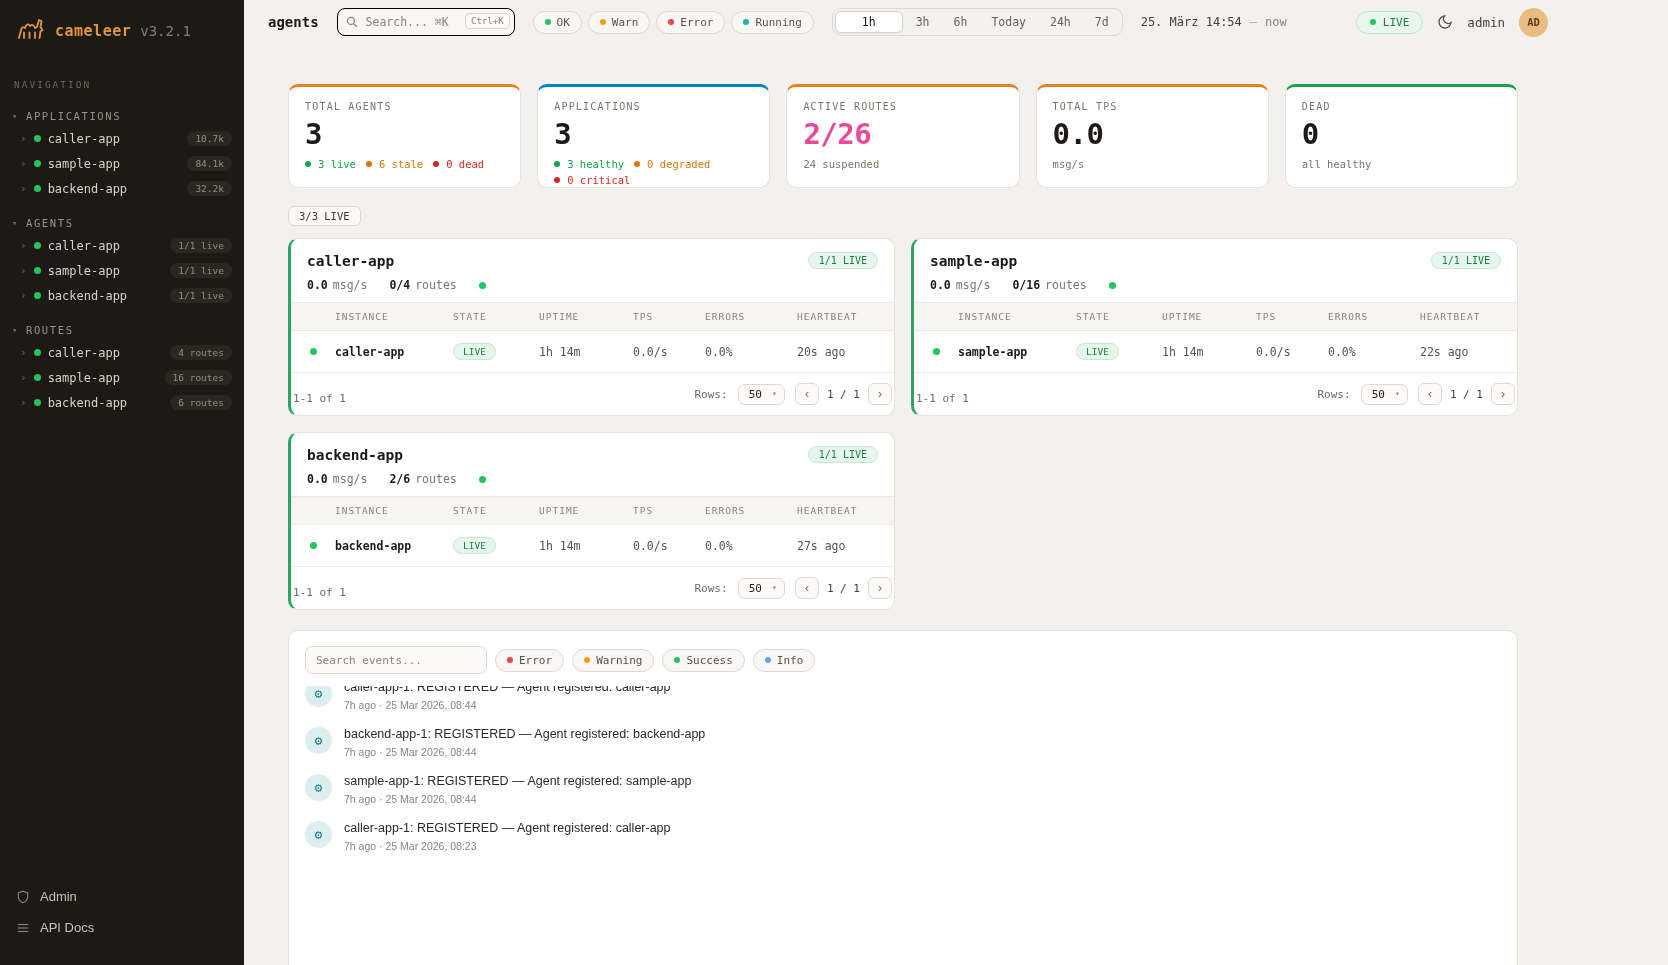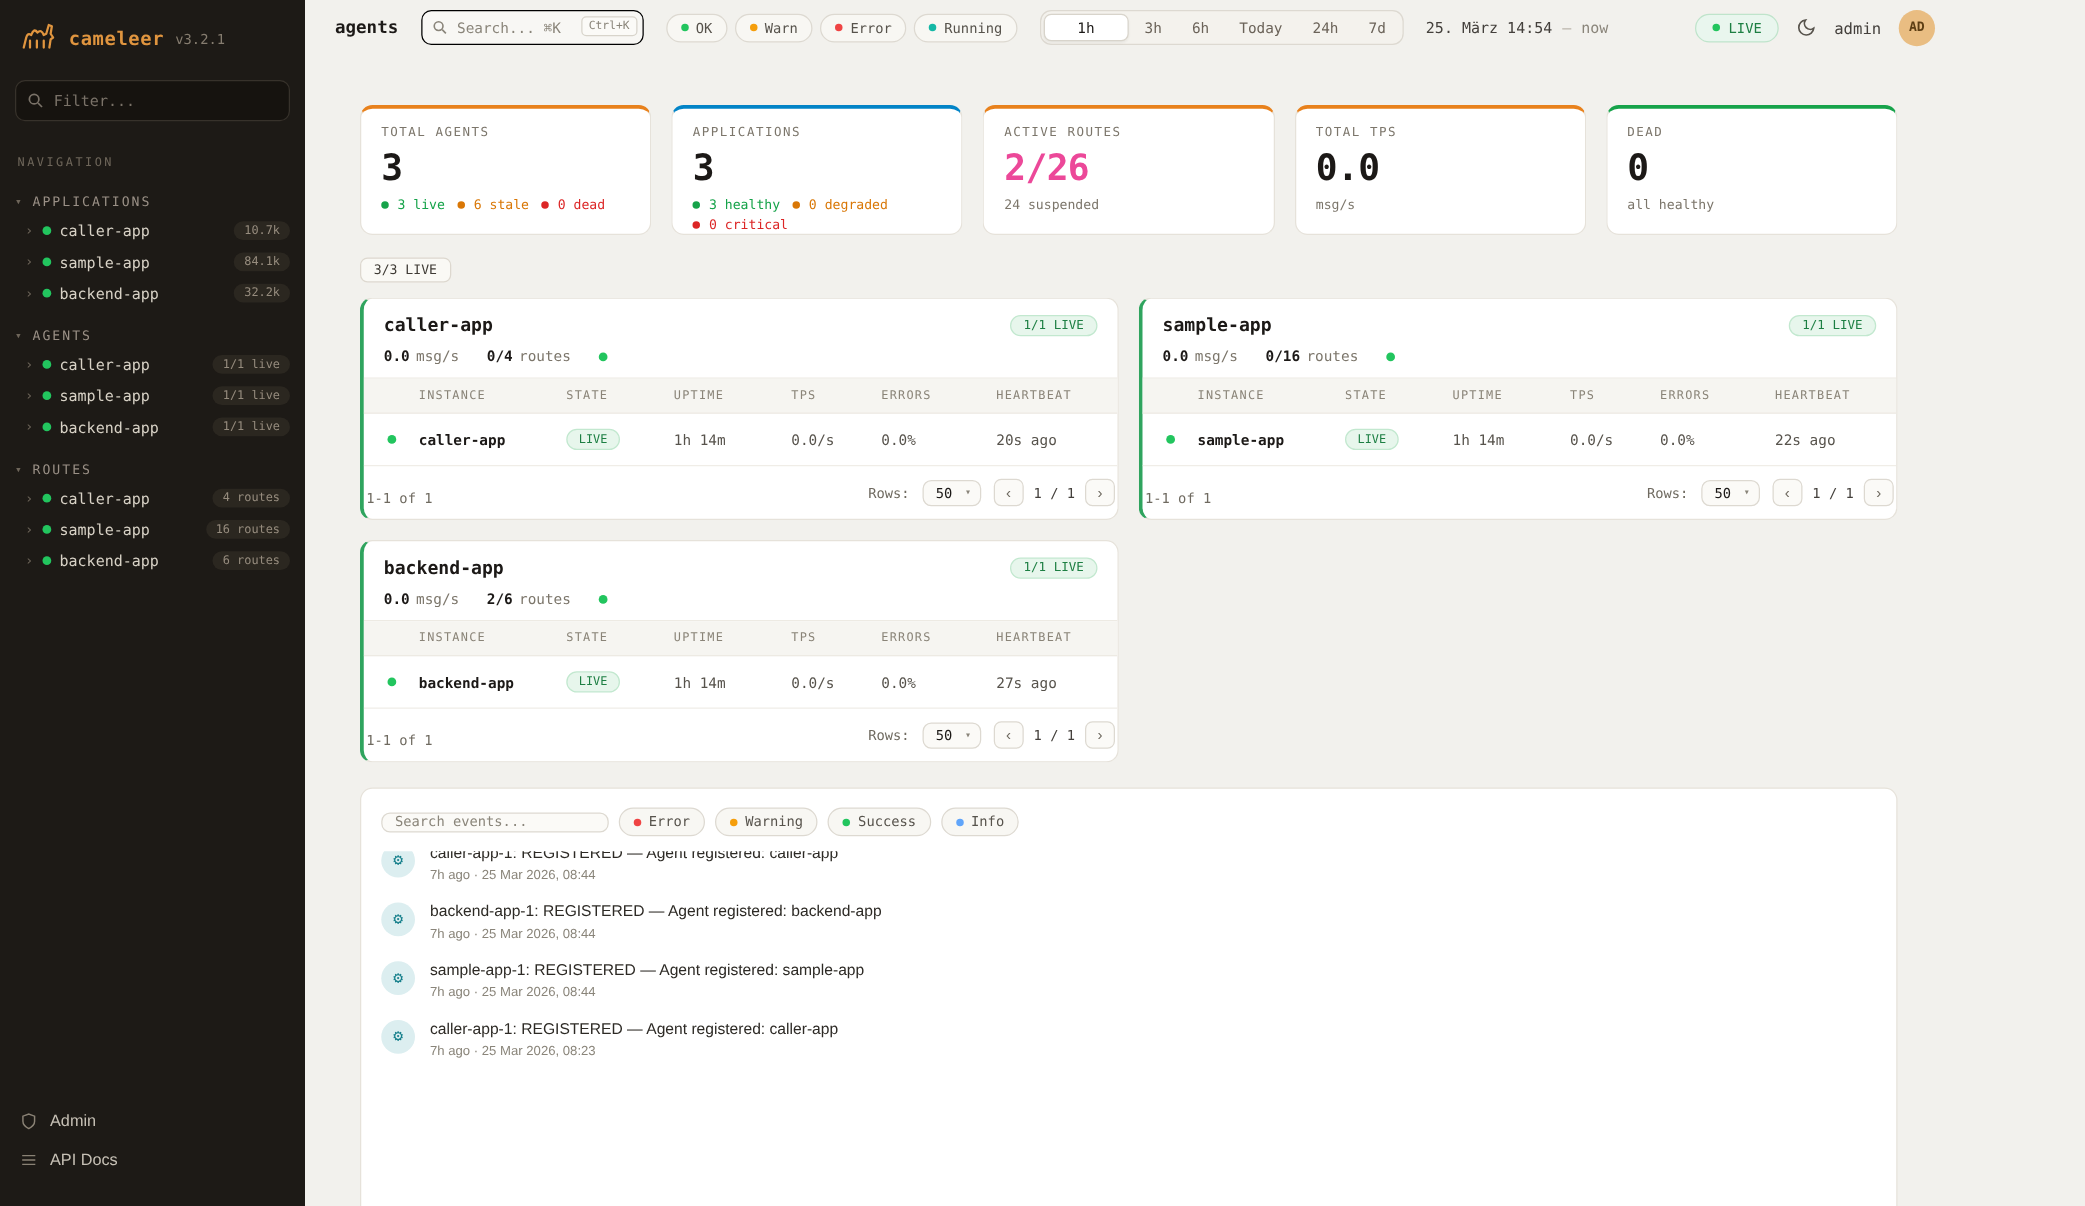"v3.2.1" .brand-ver { font-size: 11px -> 14px }
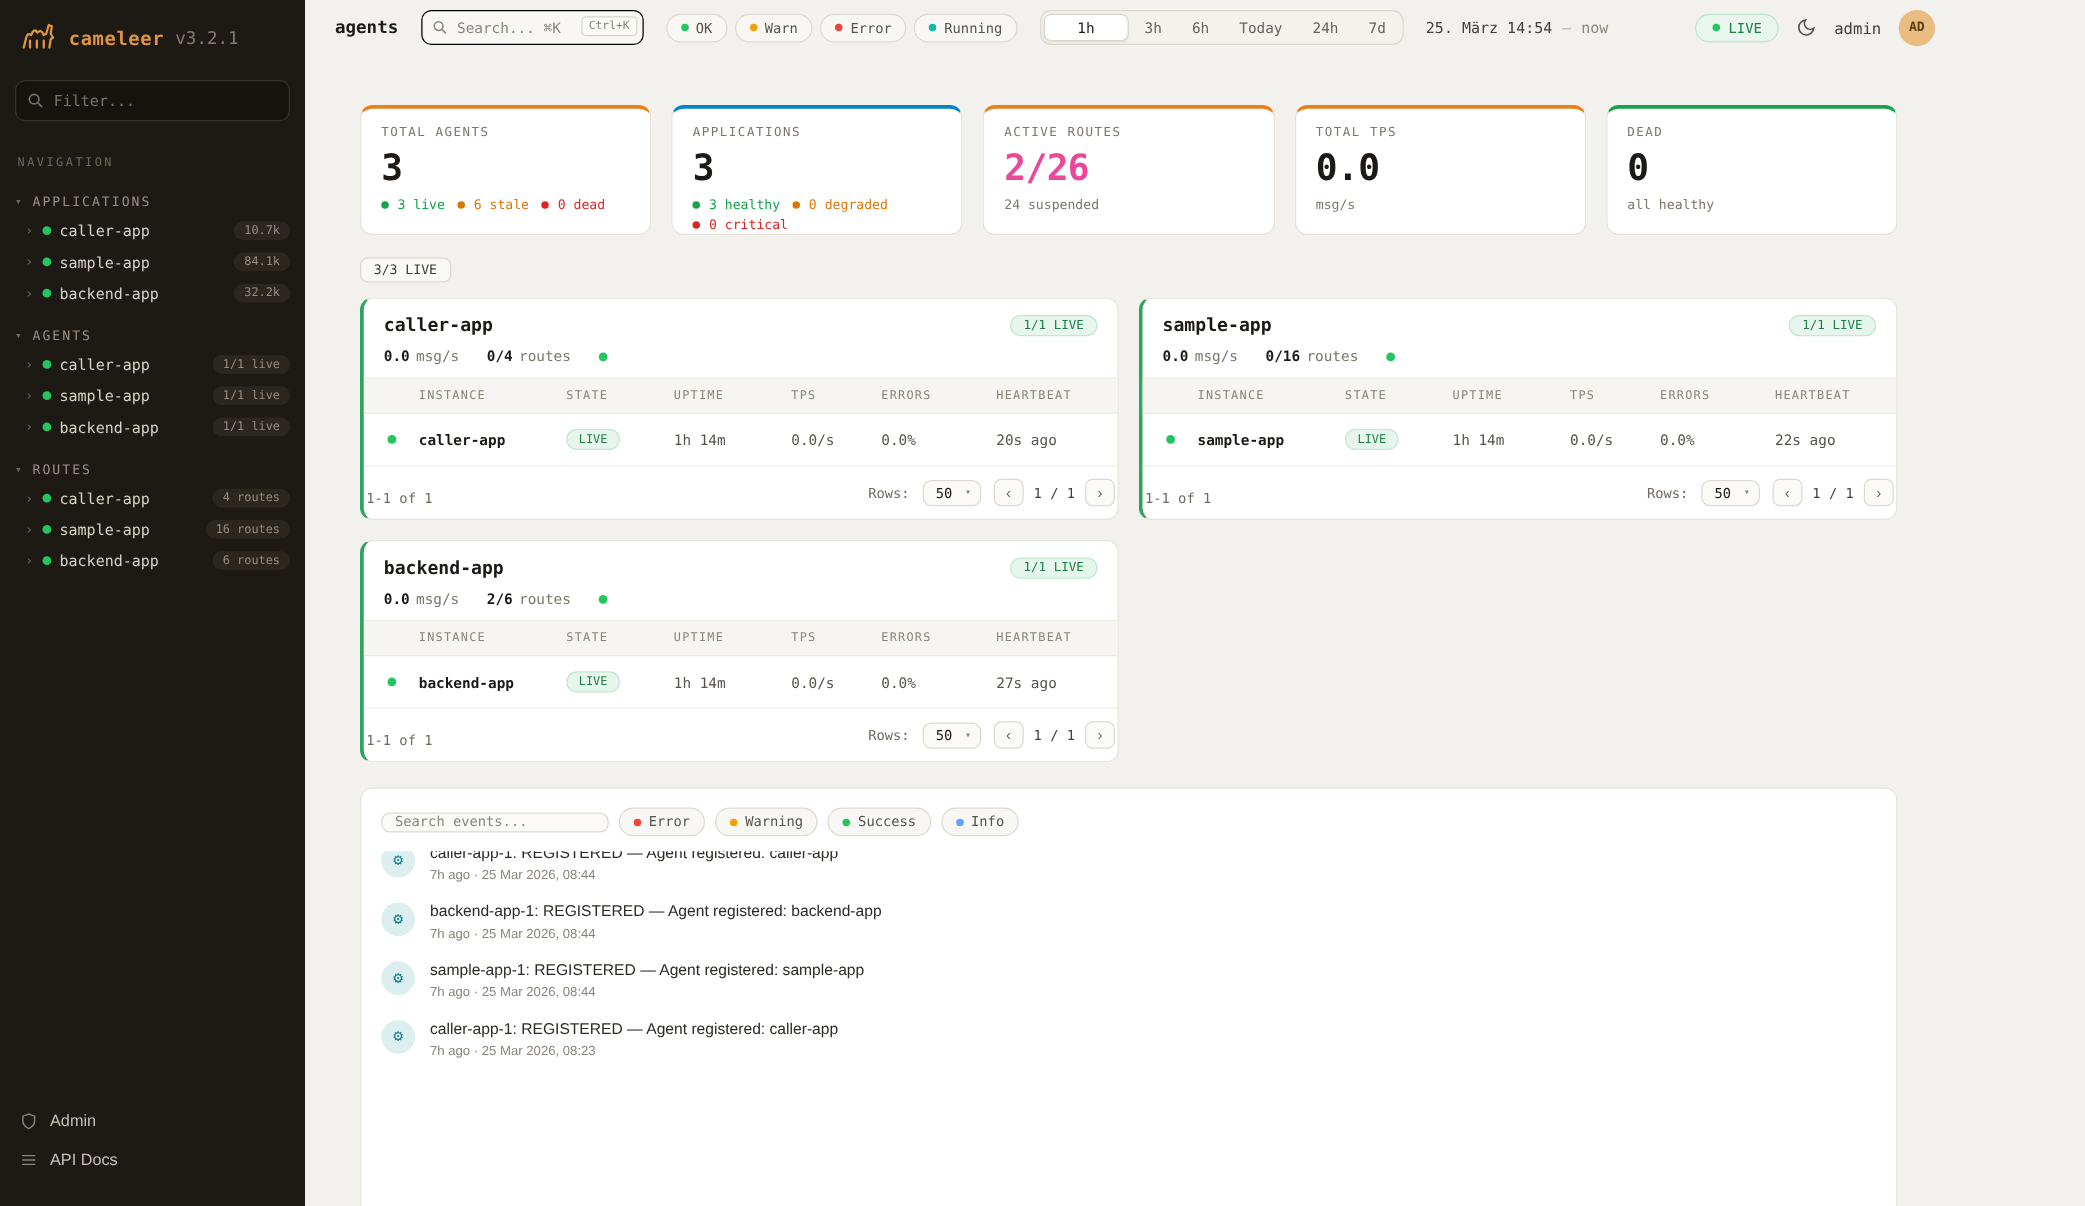"Filter..." div.filter-wrap { html: <div> <svg> <circle></circle> <line></line> </svg> <input> </div> -> none }
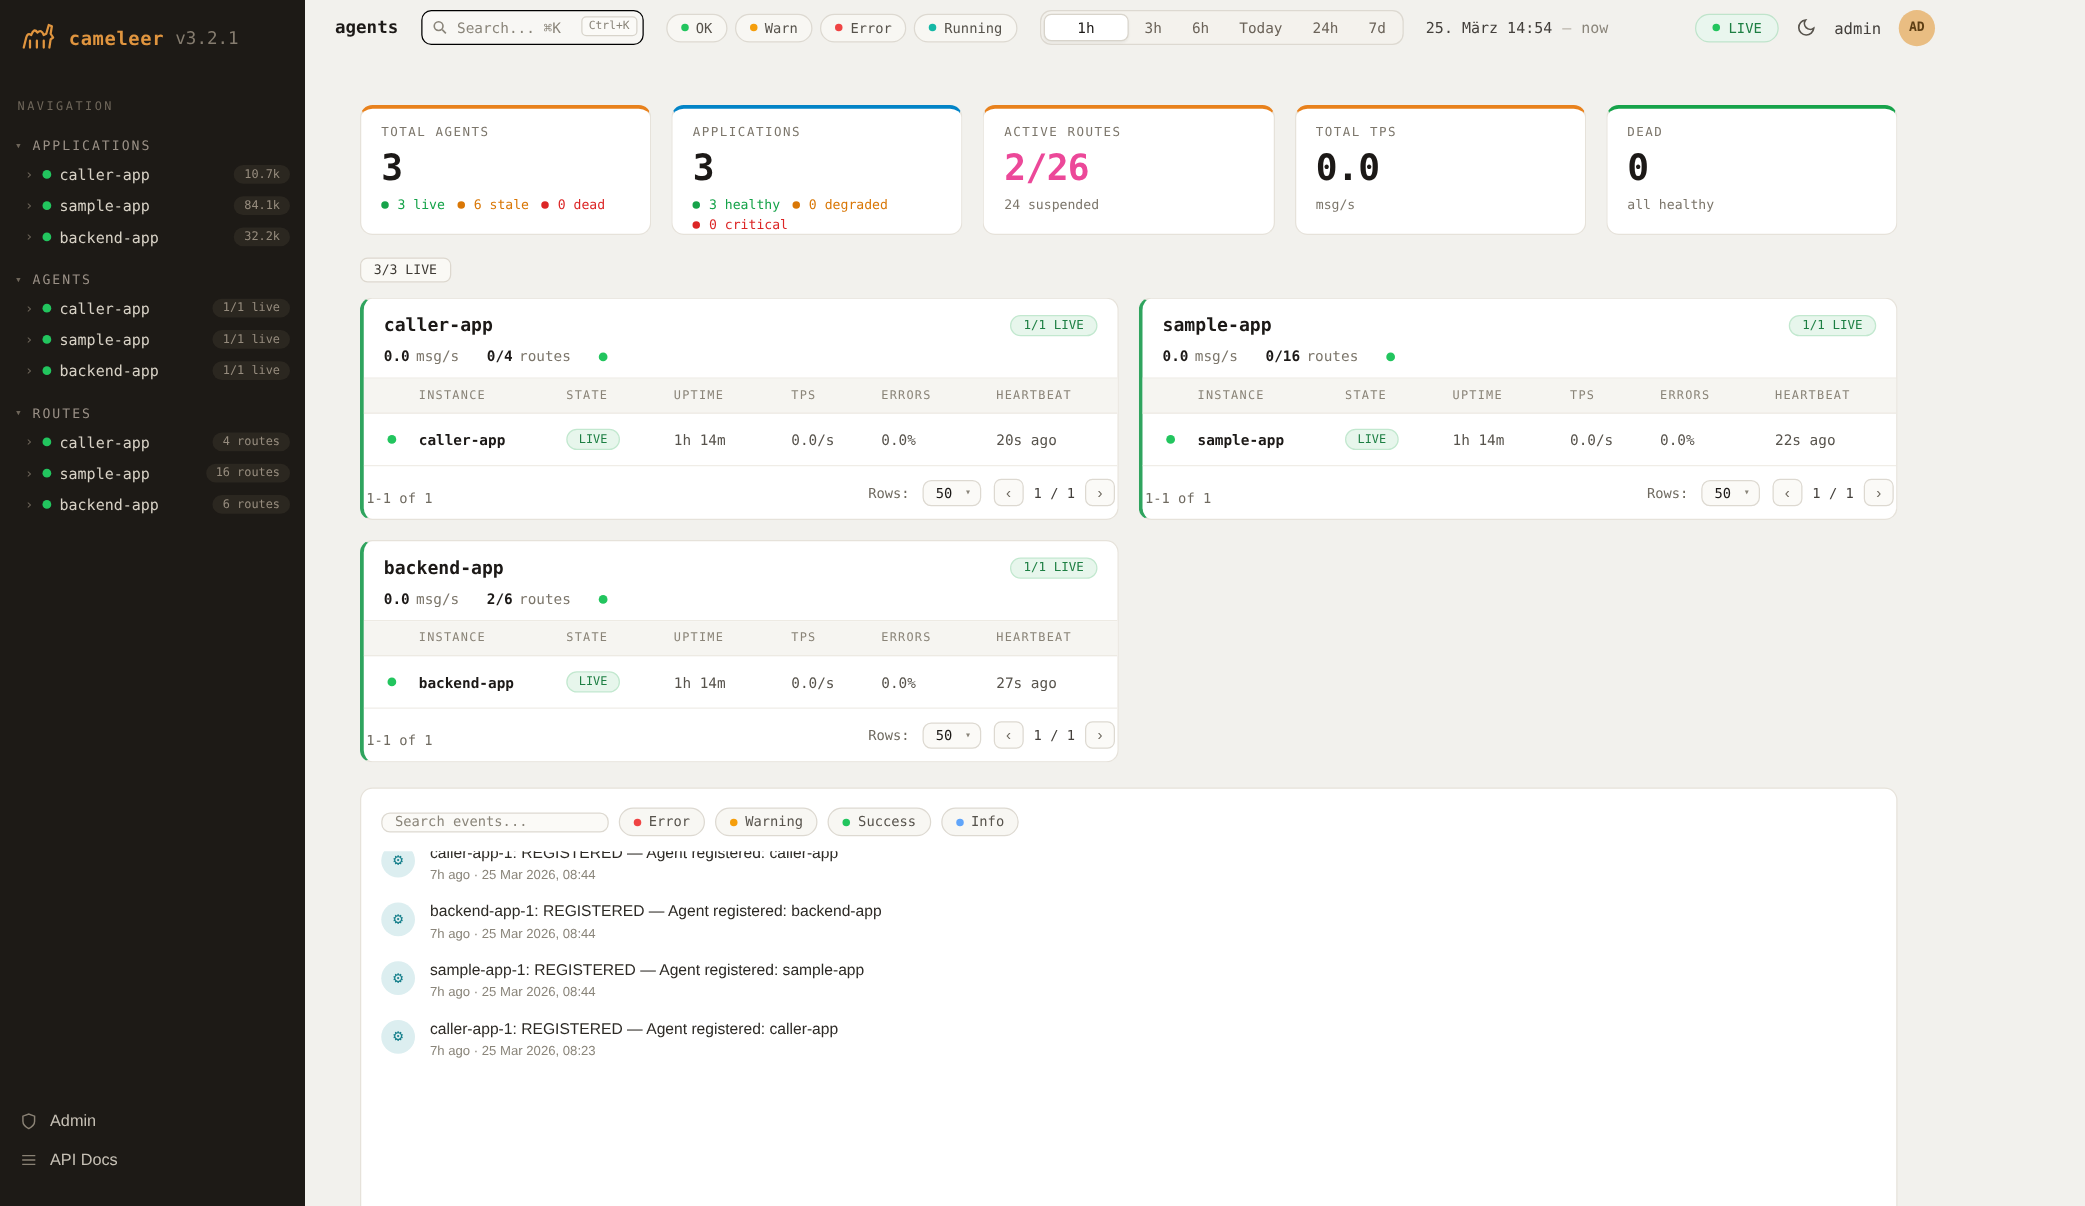"Search events..." .tl-search { height: 16px -> 28px }
